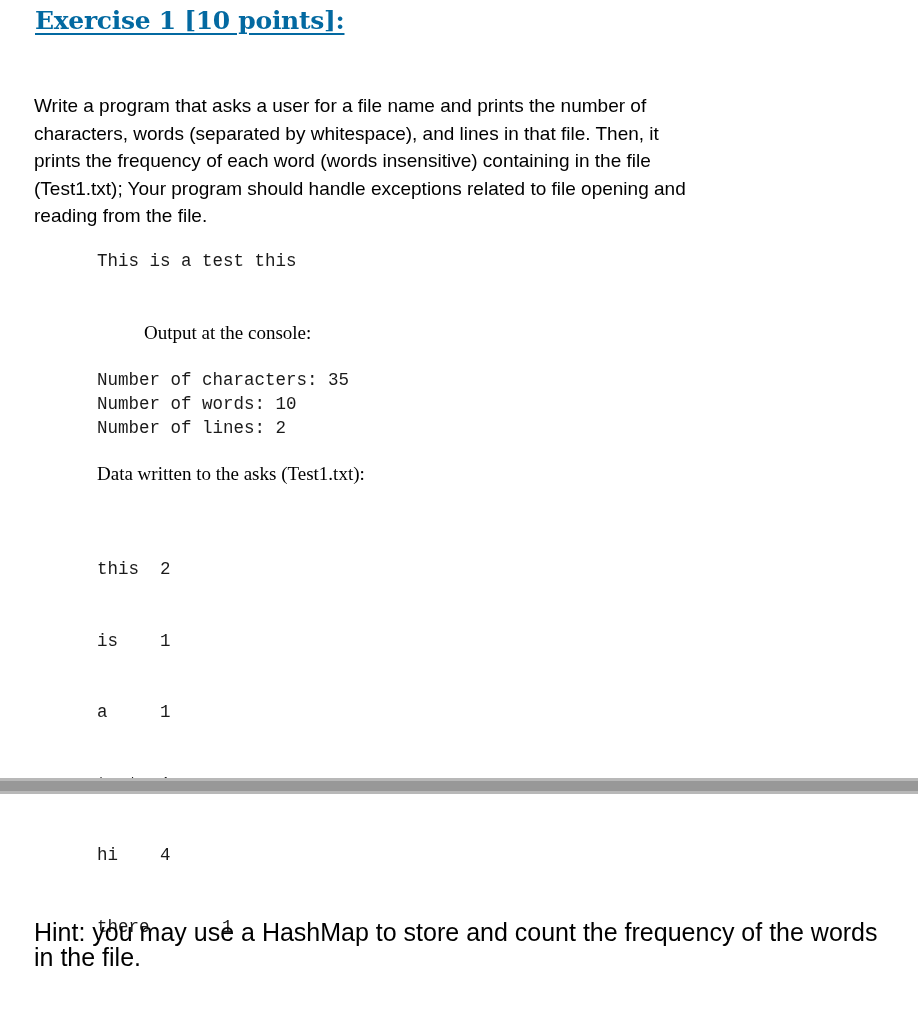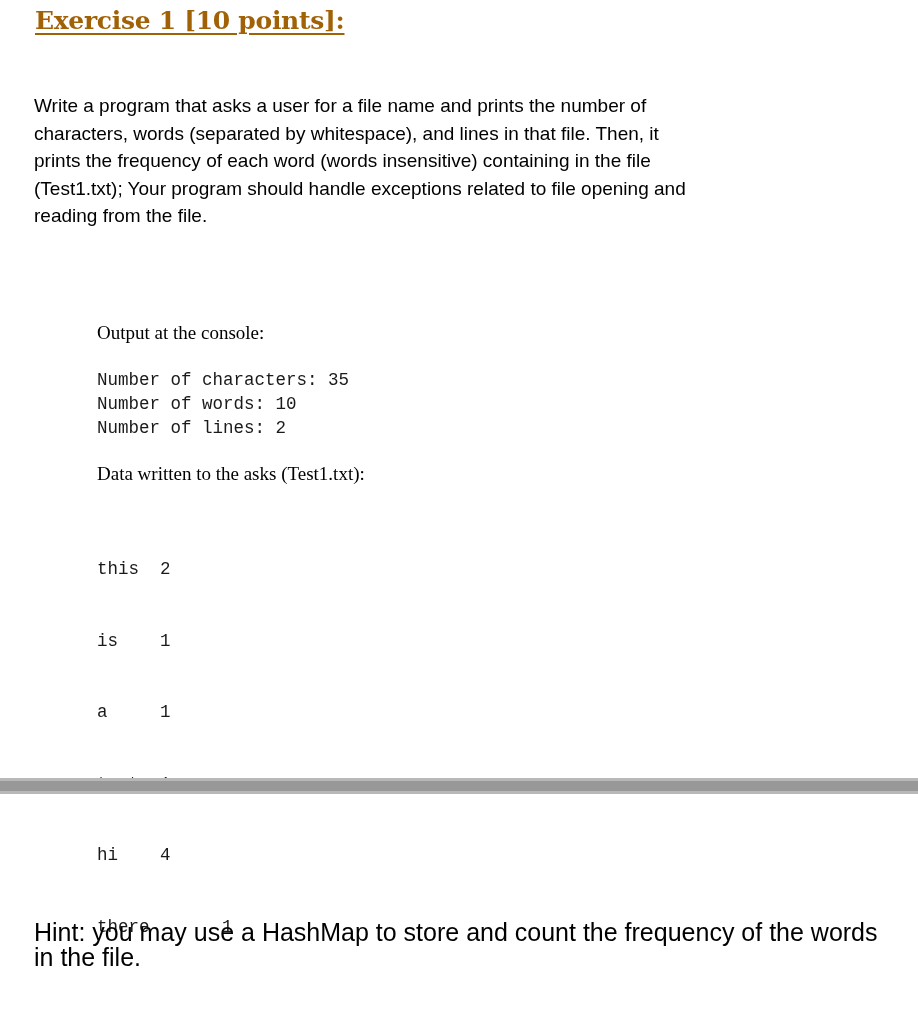"Exercise 1 [10 points]:" .heading { color: #a16207 -> #0369a1 }
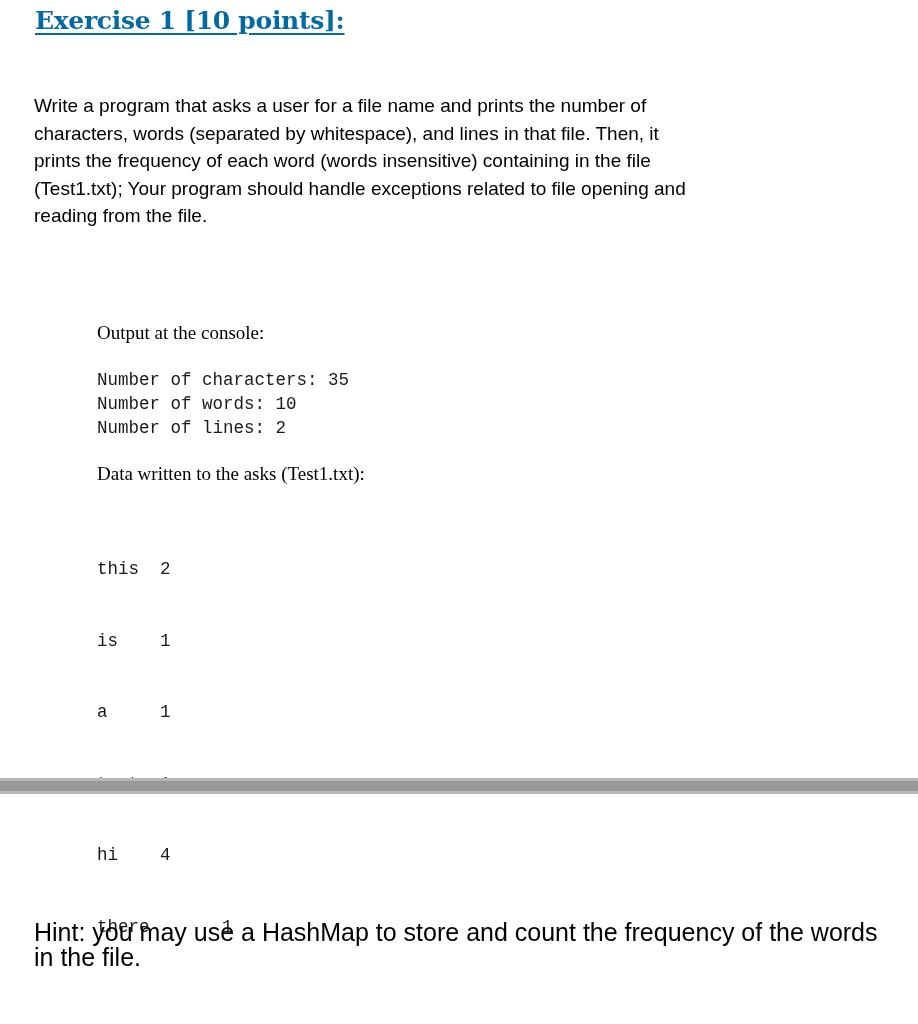"This is a test this" span { html: none -> <span>This is a test this</span> }
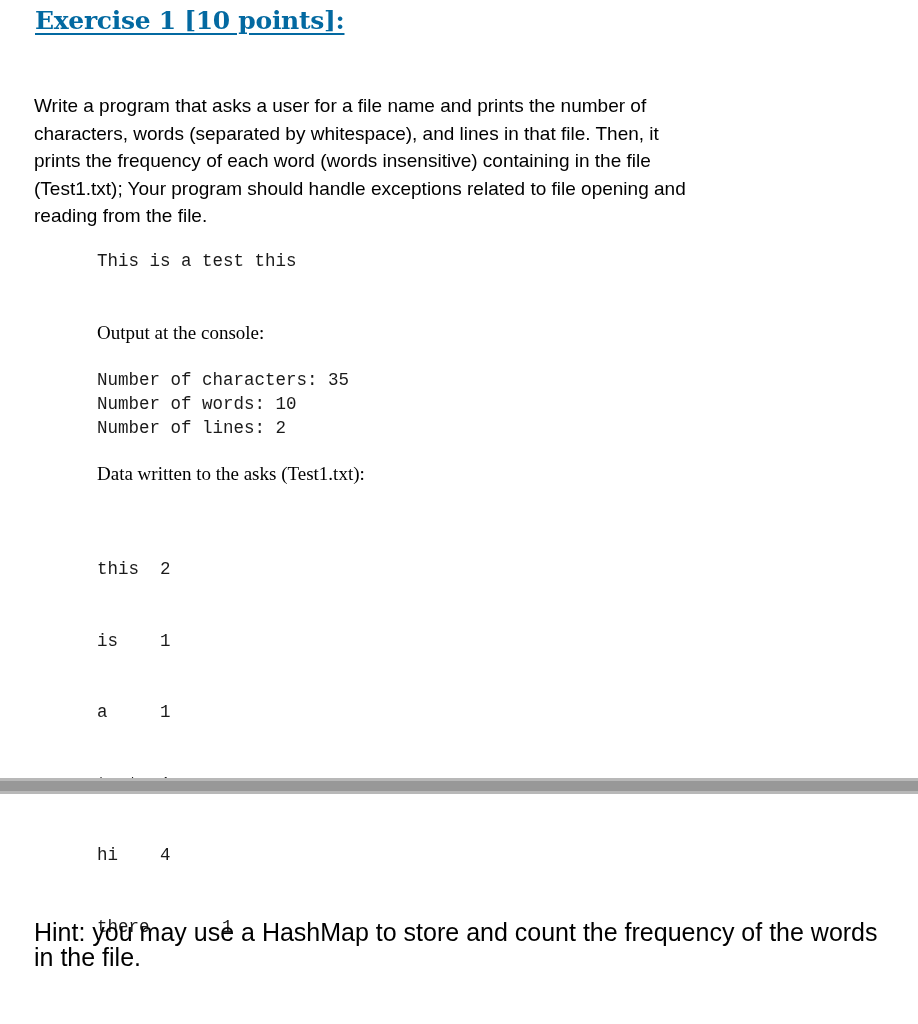"Output at the console:" p.serif-label { margin-left: none -> 47px }
